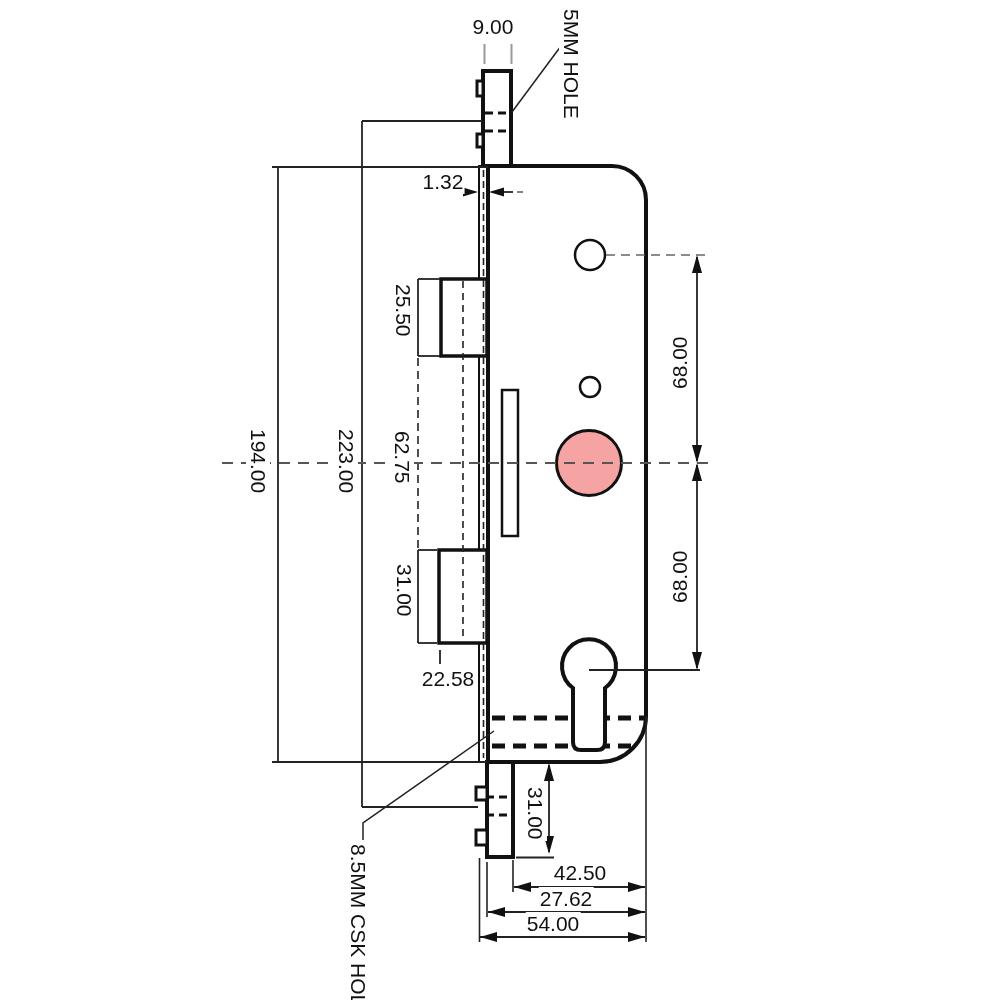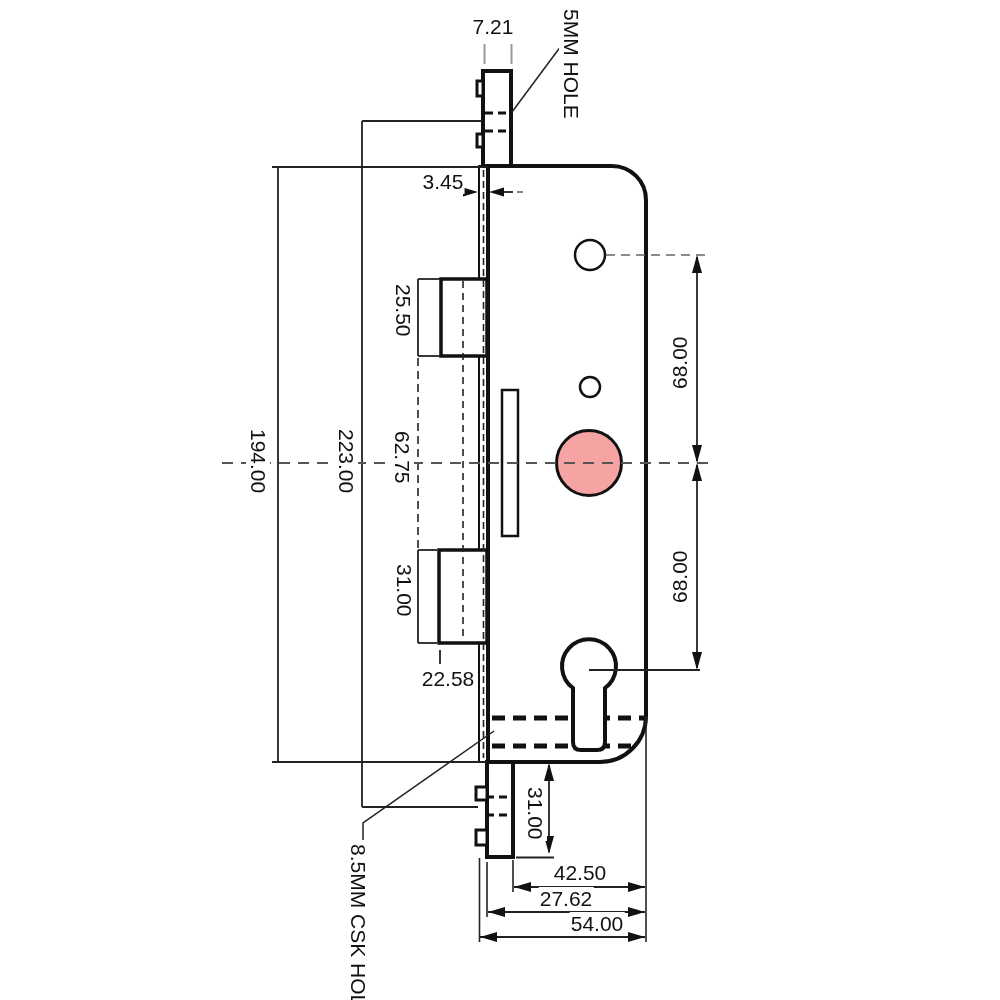"7.21" span.dim { text: 7.21 -> 9.00 }
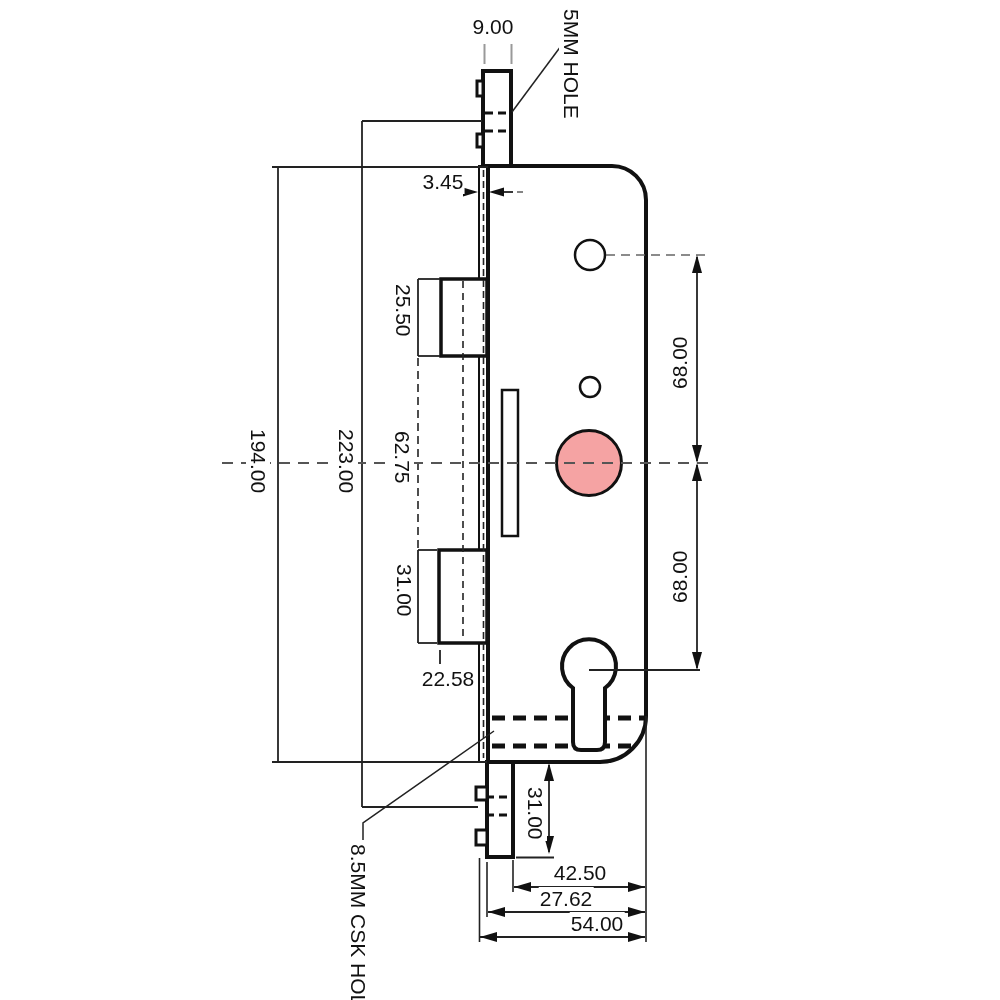"3.45" span.dim { text: 3.45 -> 1.32 }
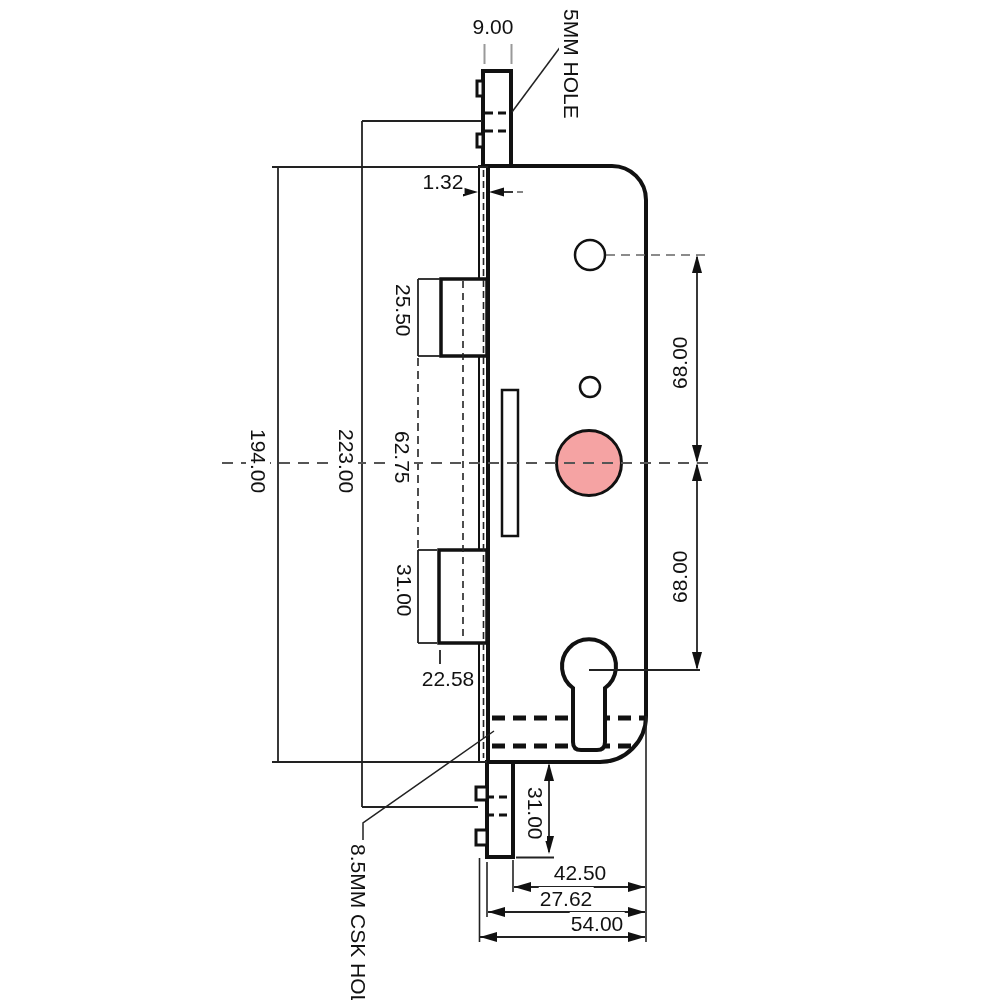"54.00" span.dim { margin-left: 44px -> none }
